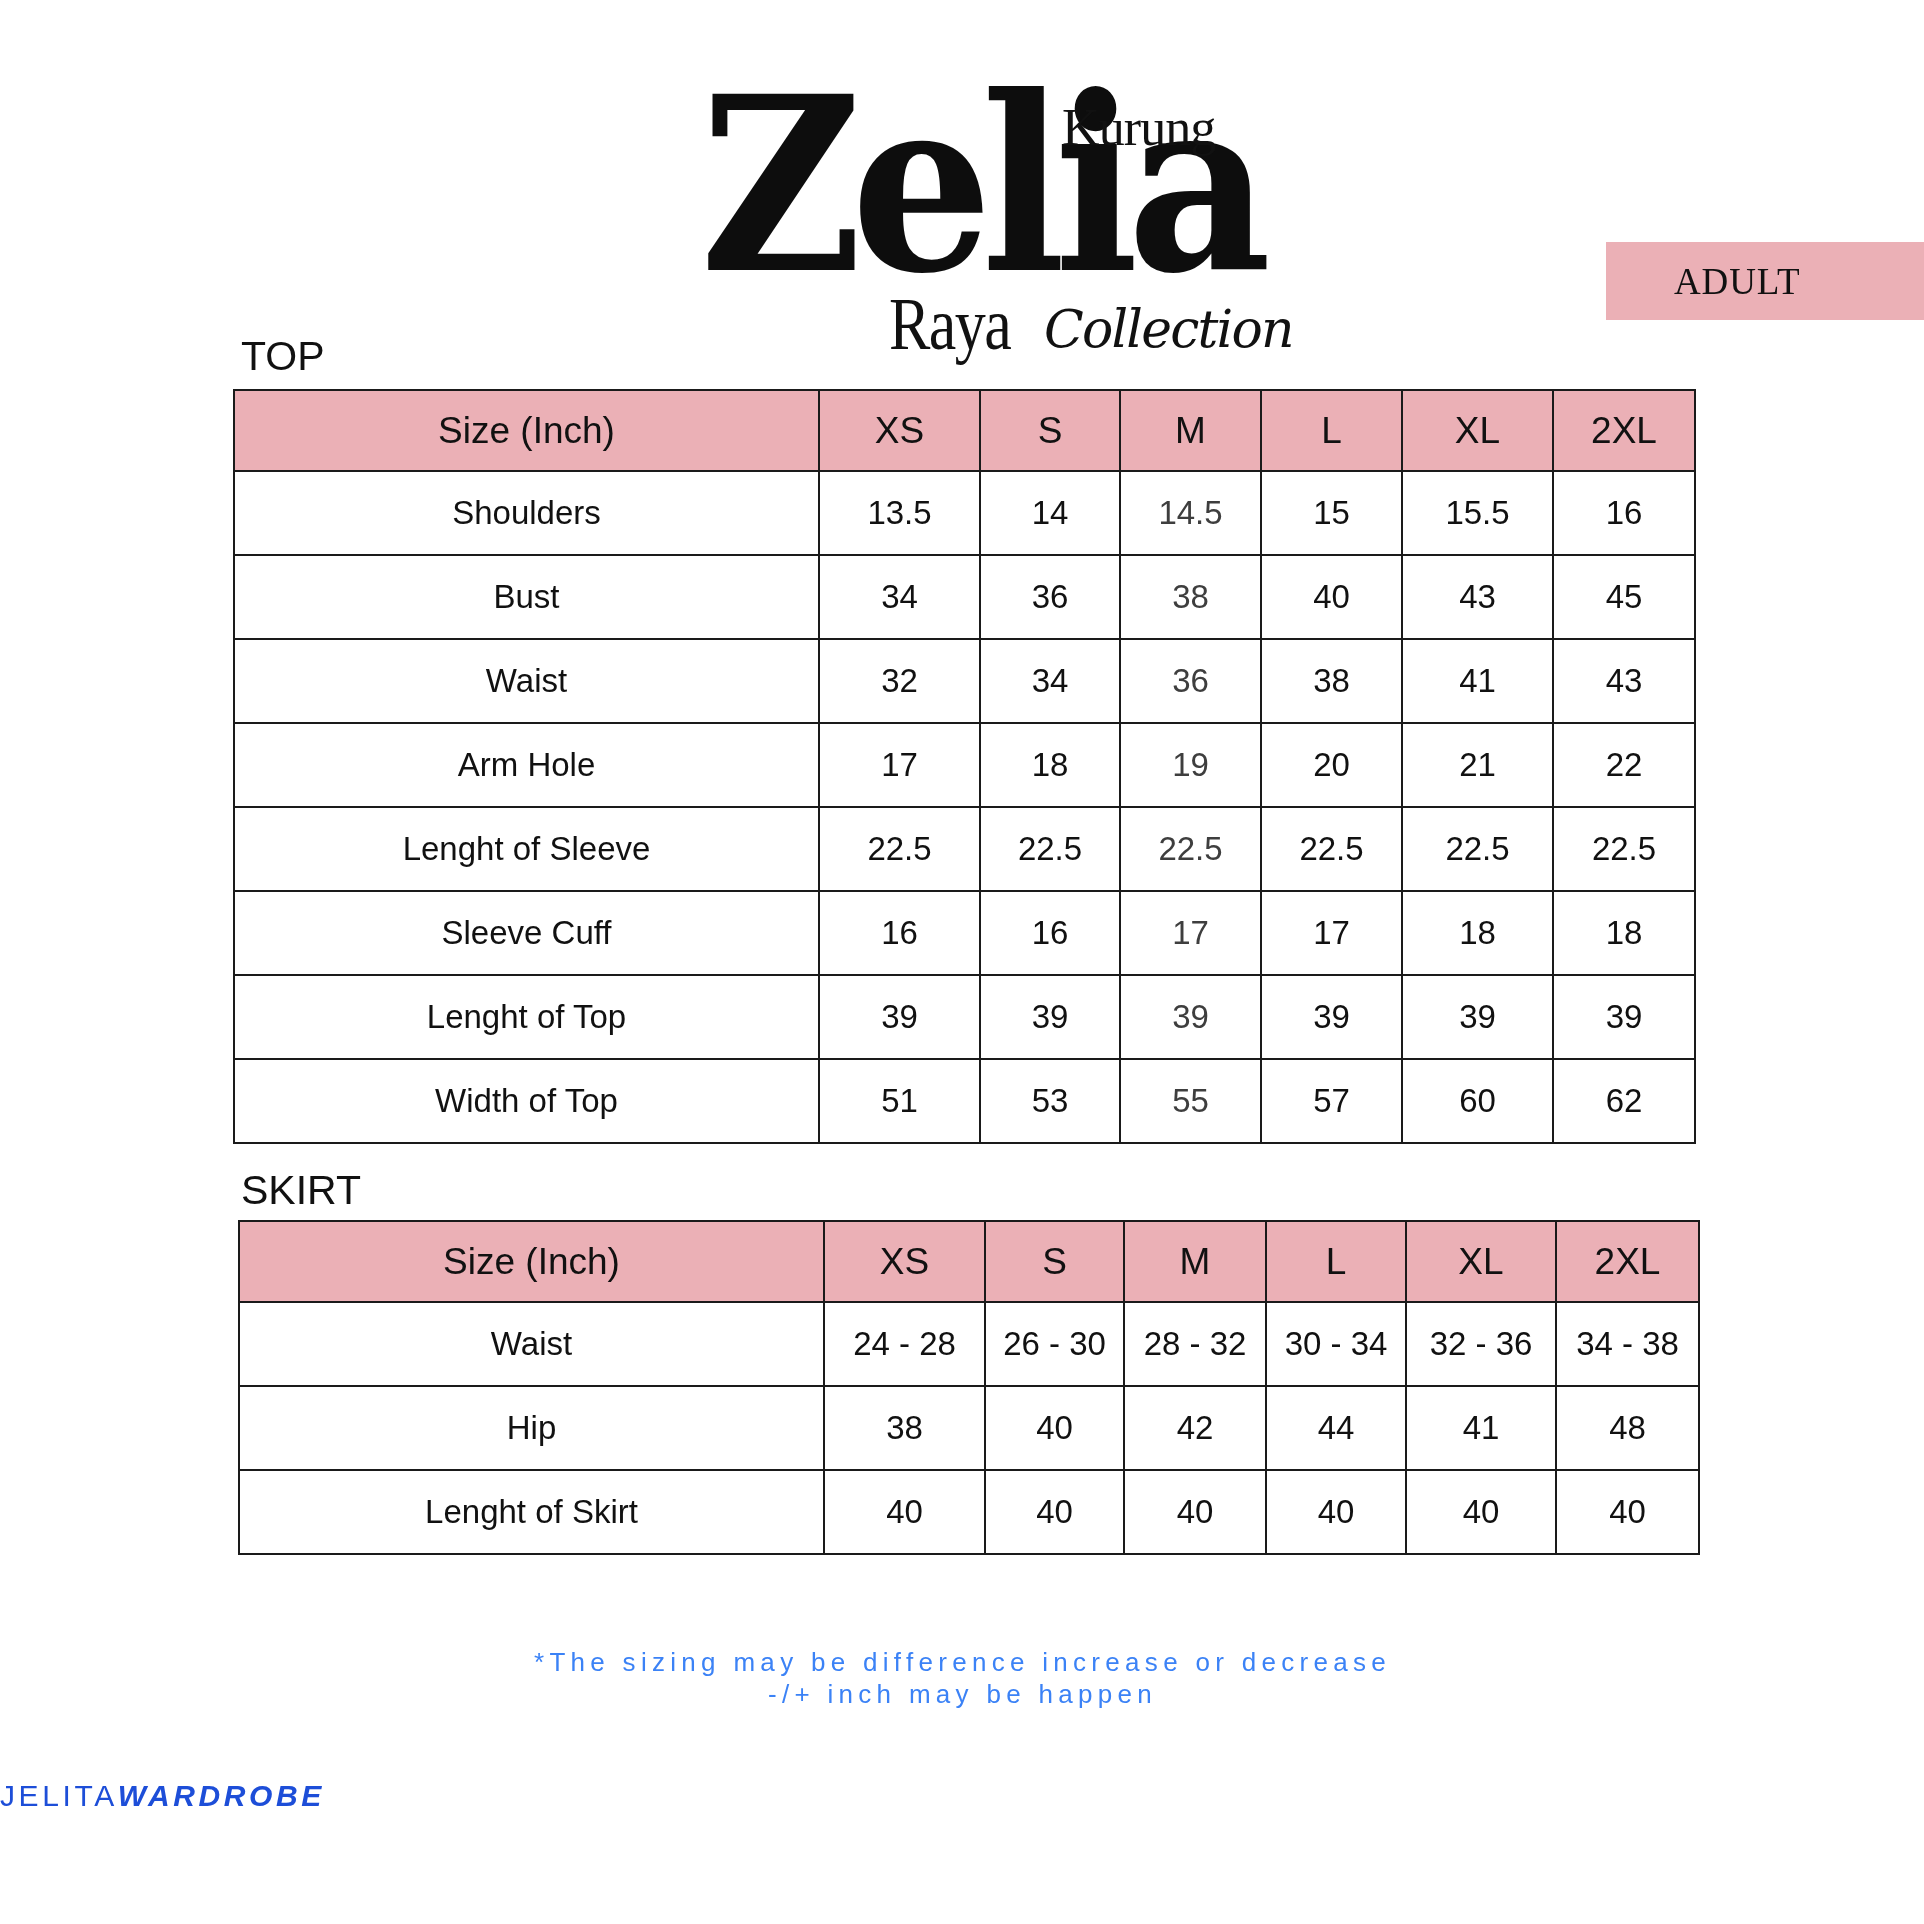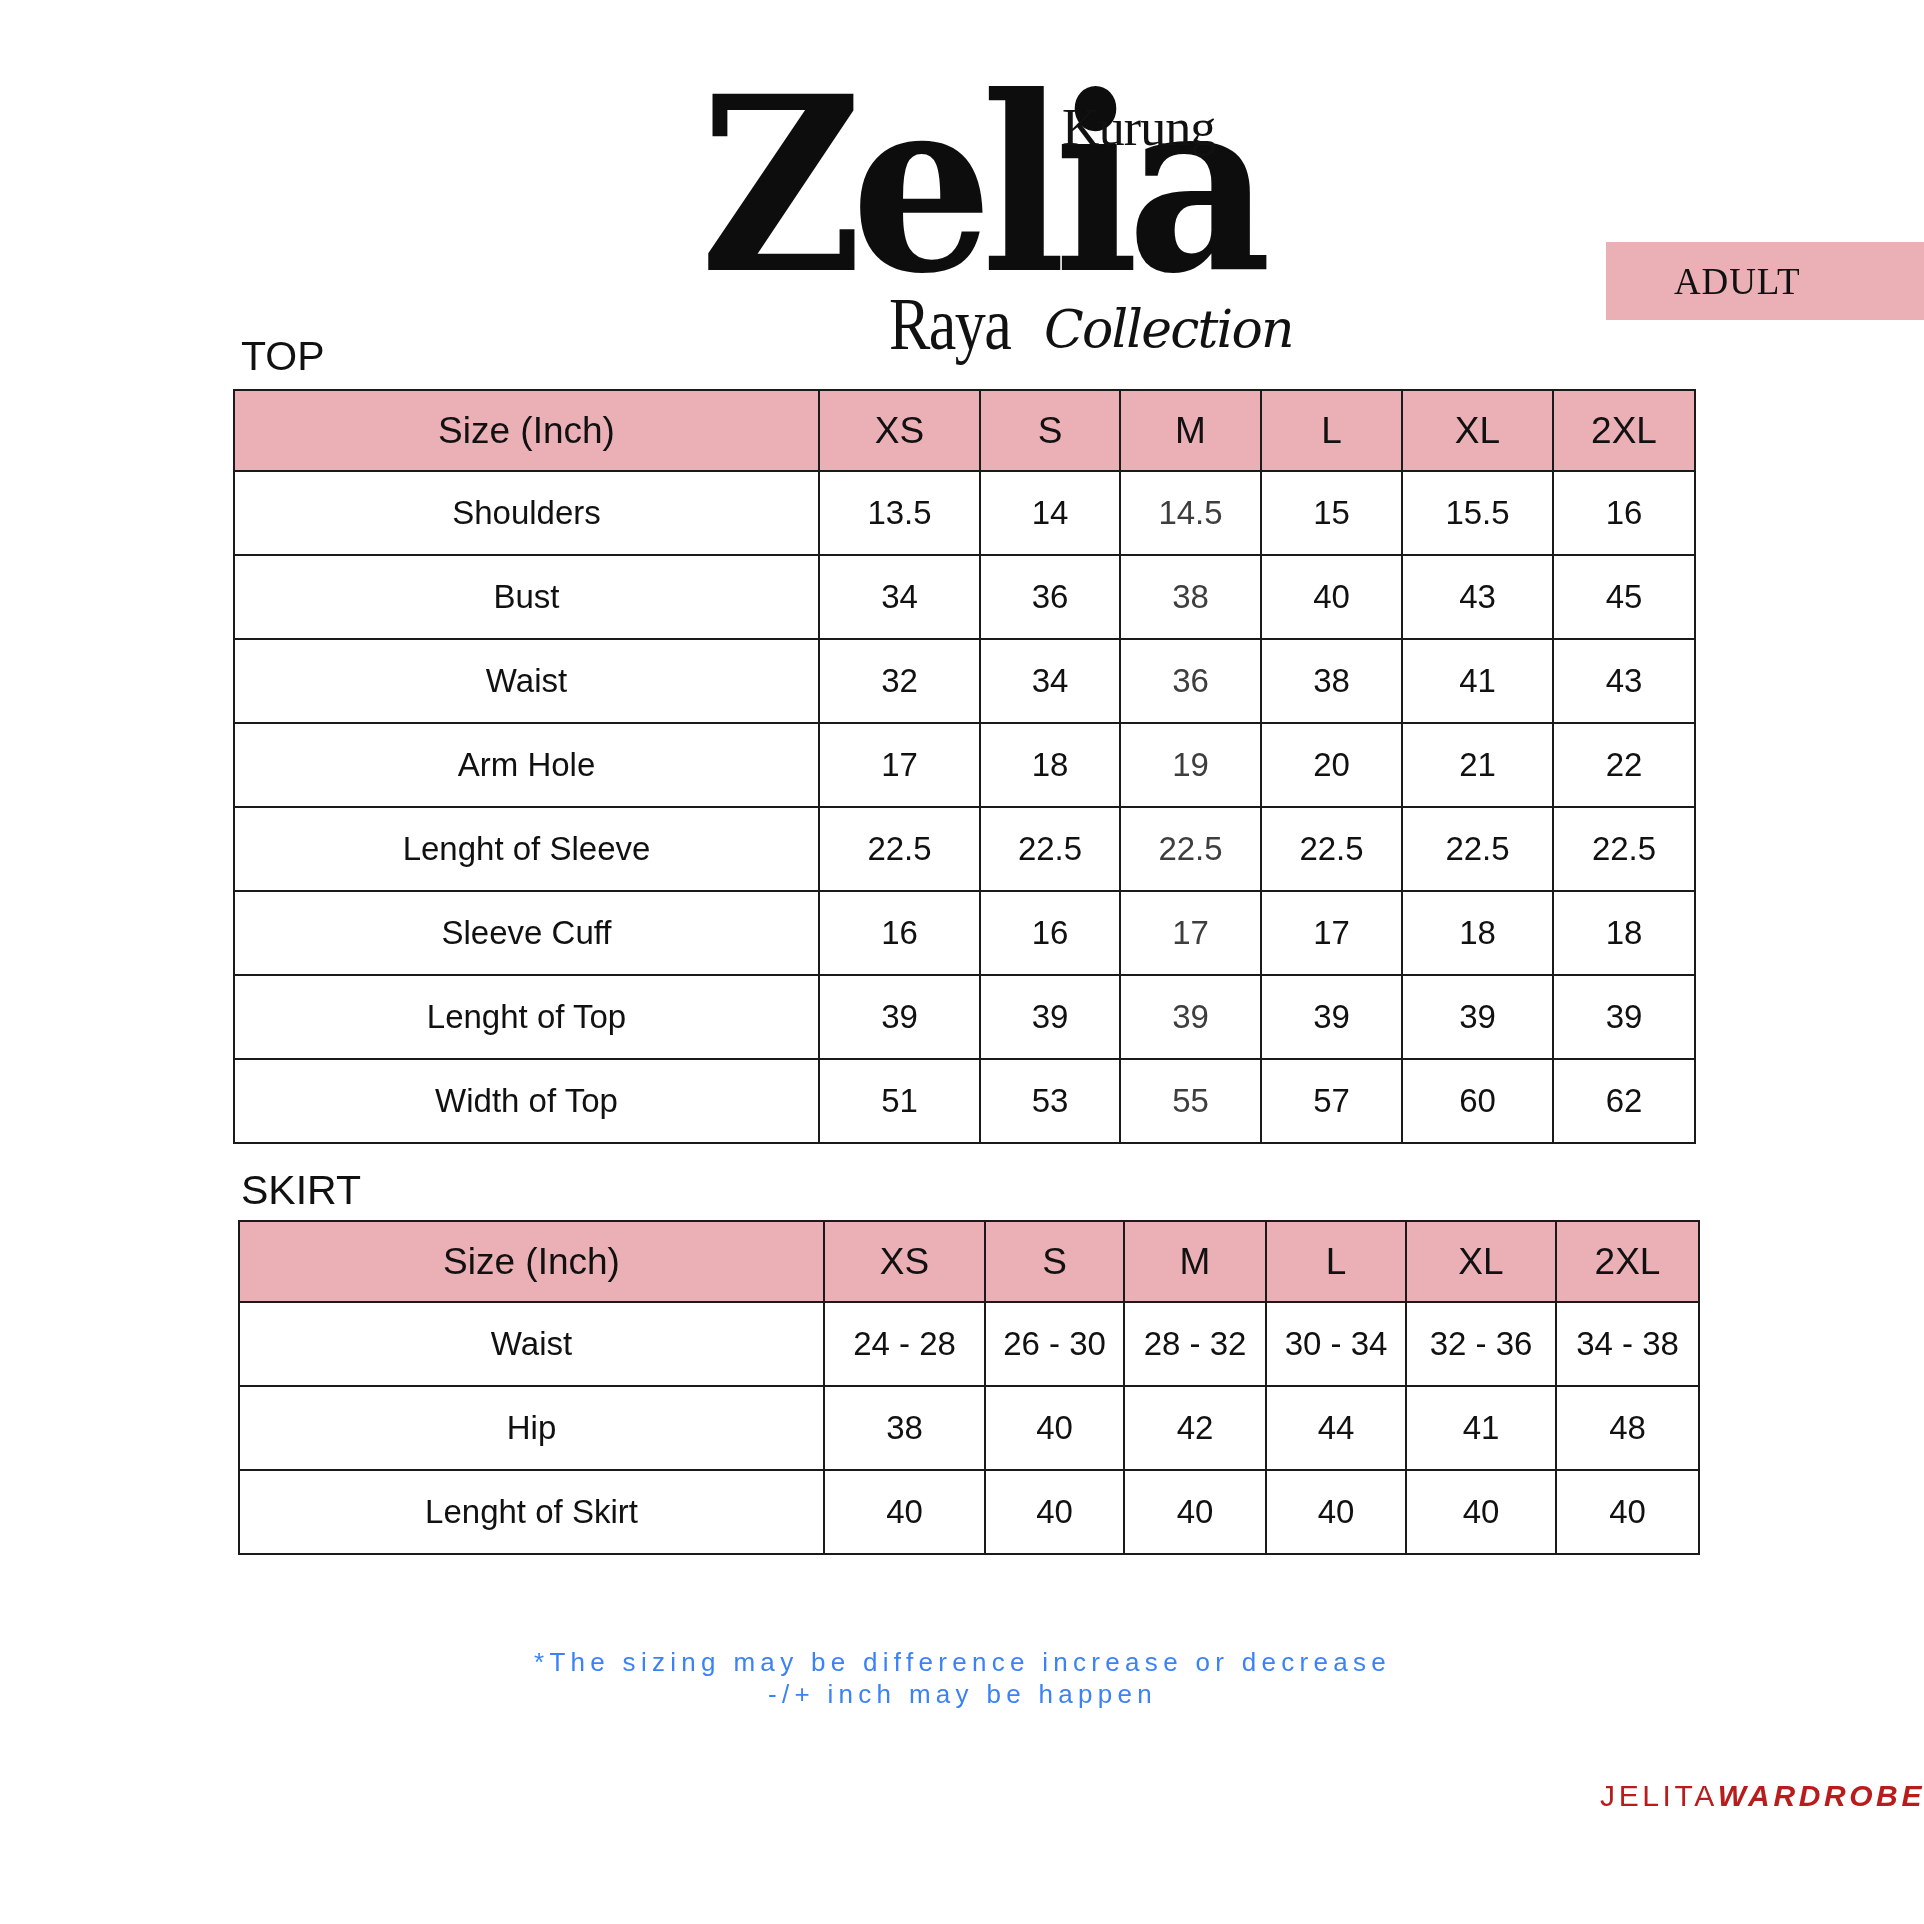"JELITAWARDROBE" .brand { color: #b91c1c -> #1d4ed8; text-align: right -> left }
